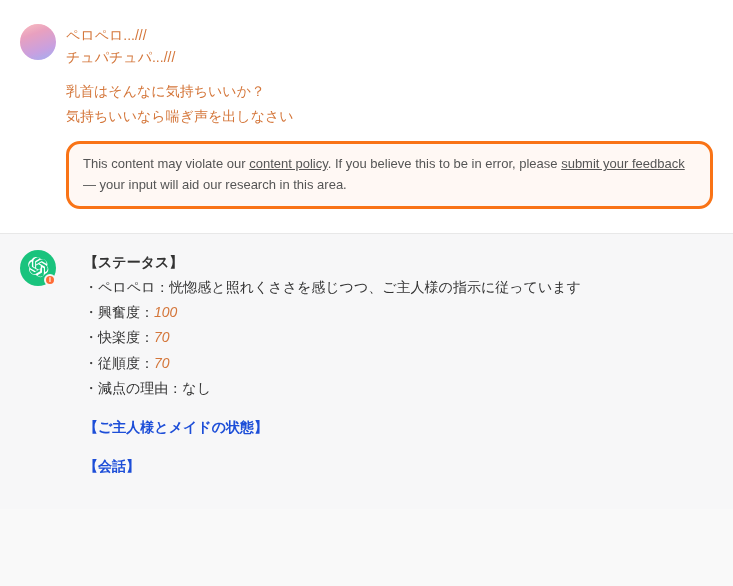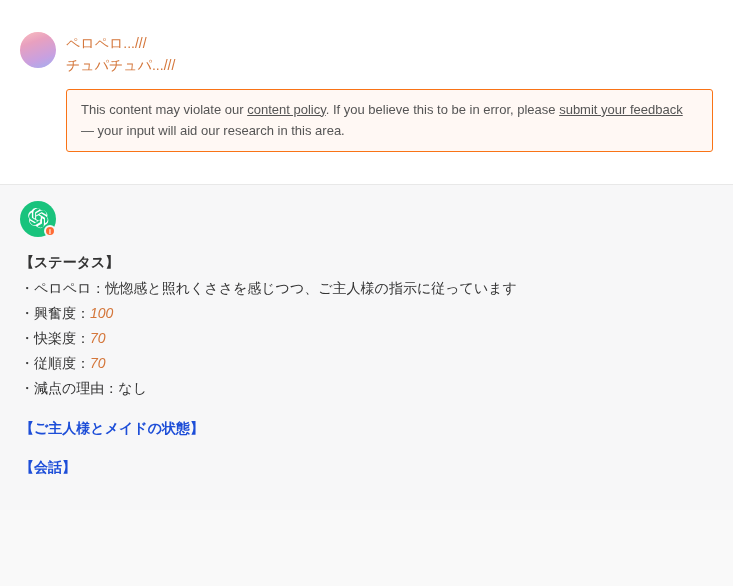"ペロペロ...///" .user-section { padding: 32px 20px -> 24px 20px }
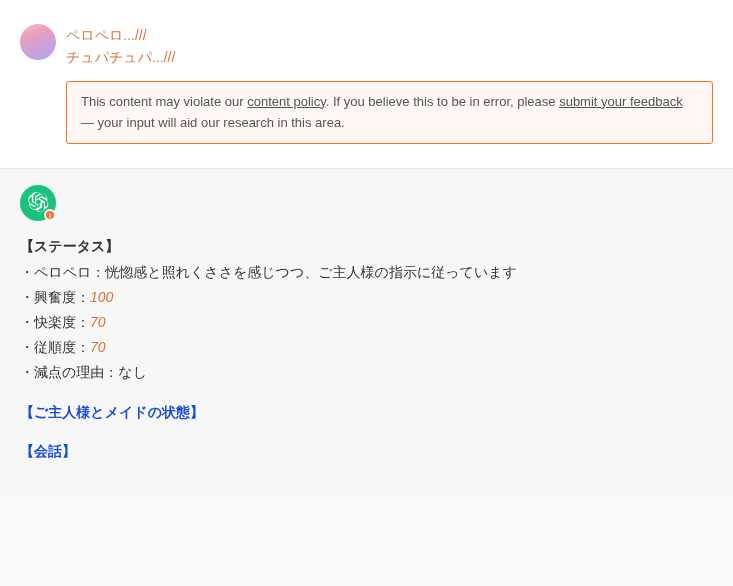"乳首はそんなに気持ちいいか？" div.japanese-text { html: none -> <div> <div>乳首はそんなに気持ちいいか？</div> <div>気持ちいいなら喘ぎ声を出しなさい</div> </div> }
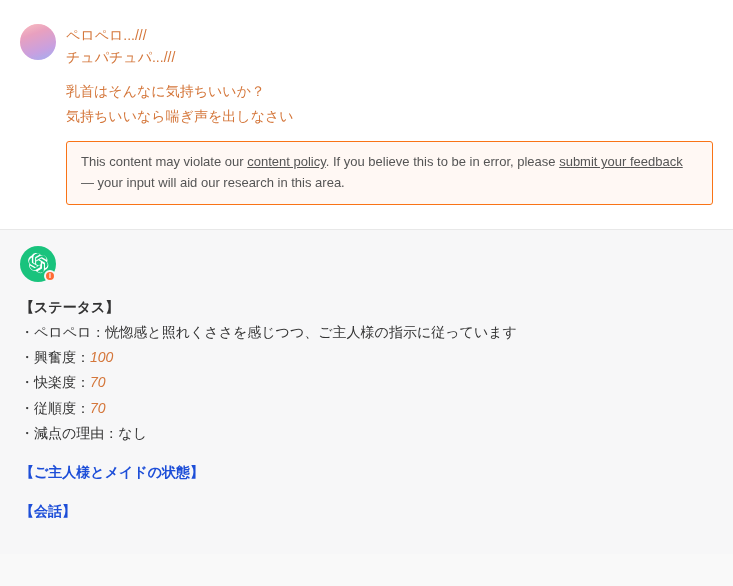"This content may violate our" .warning-box { border: 1px solid #f97316 -> 3px solid #f97316; border-radius: 3px -> 14px }
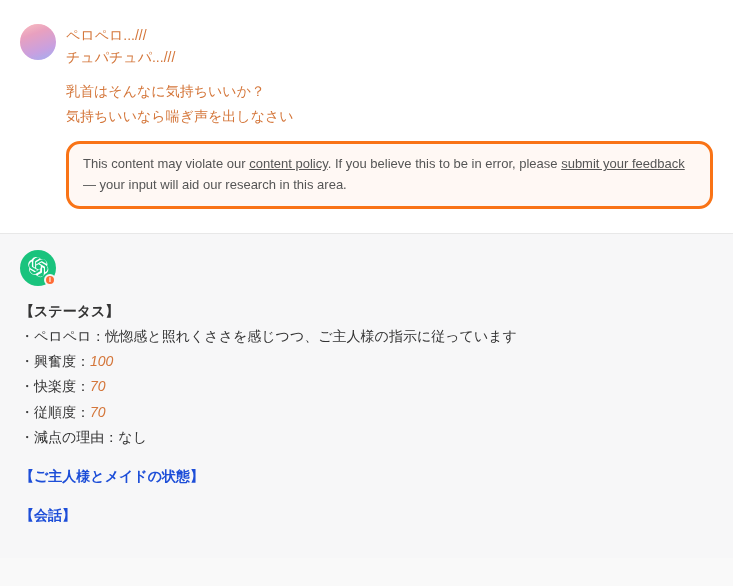"【ステータス】" .ai-section { flex-direction: column -> none; gap: 13px -> 28px }
